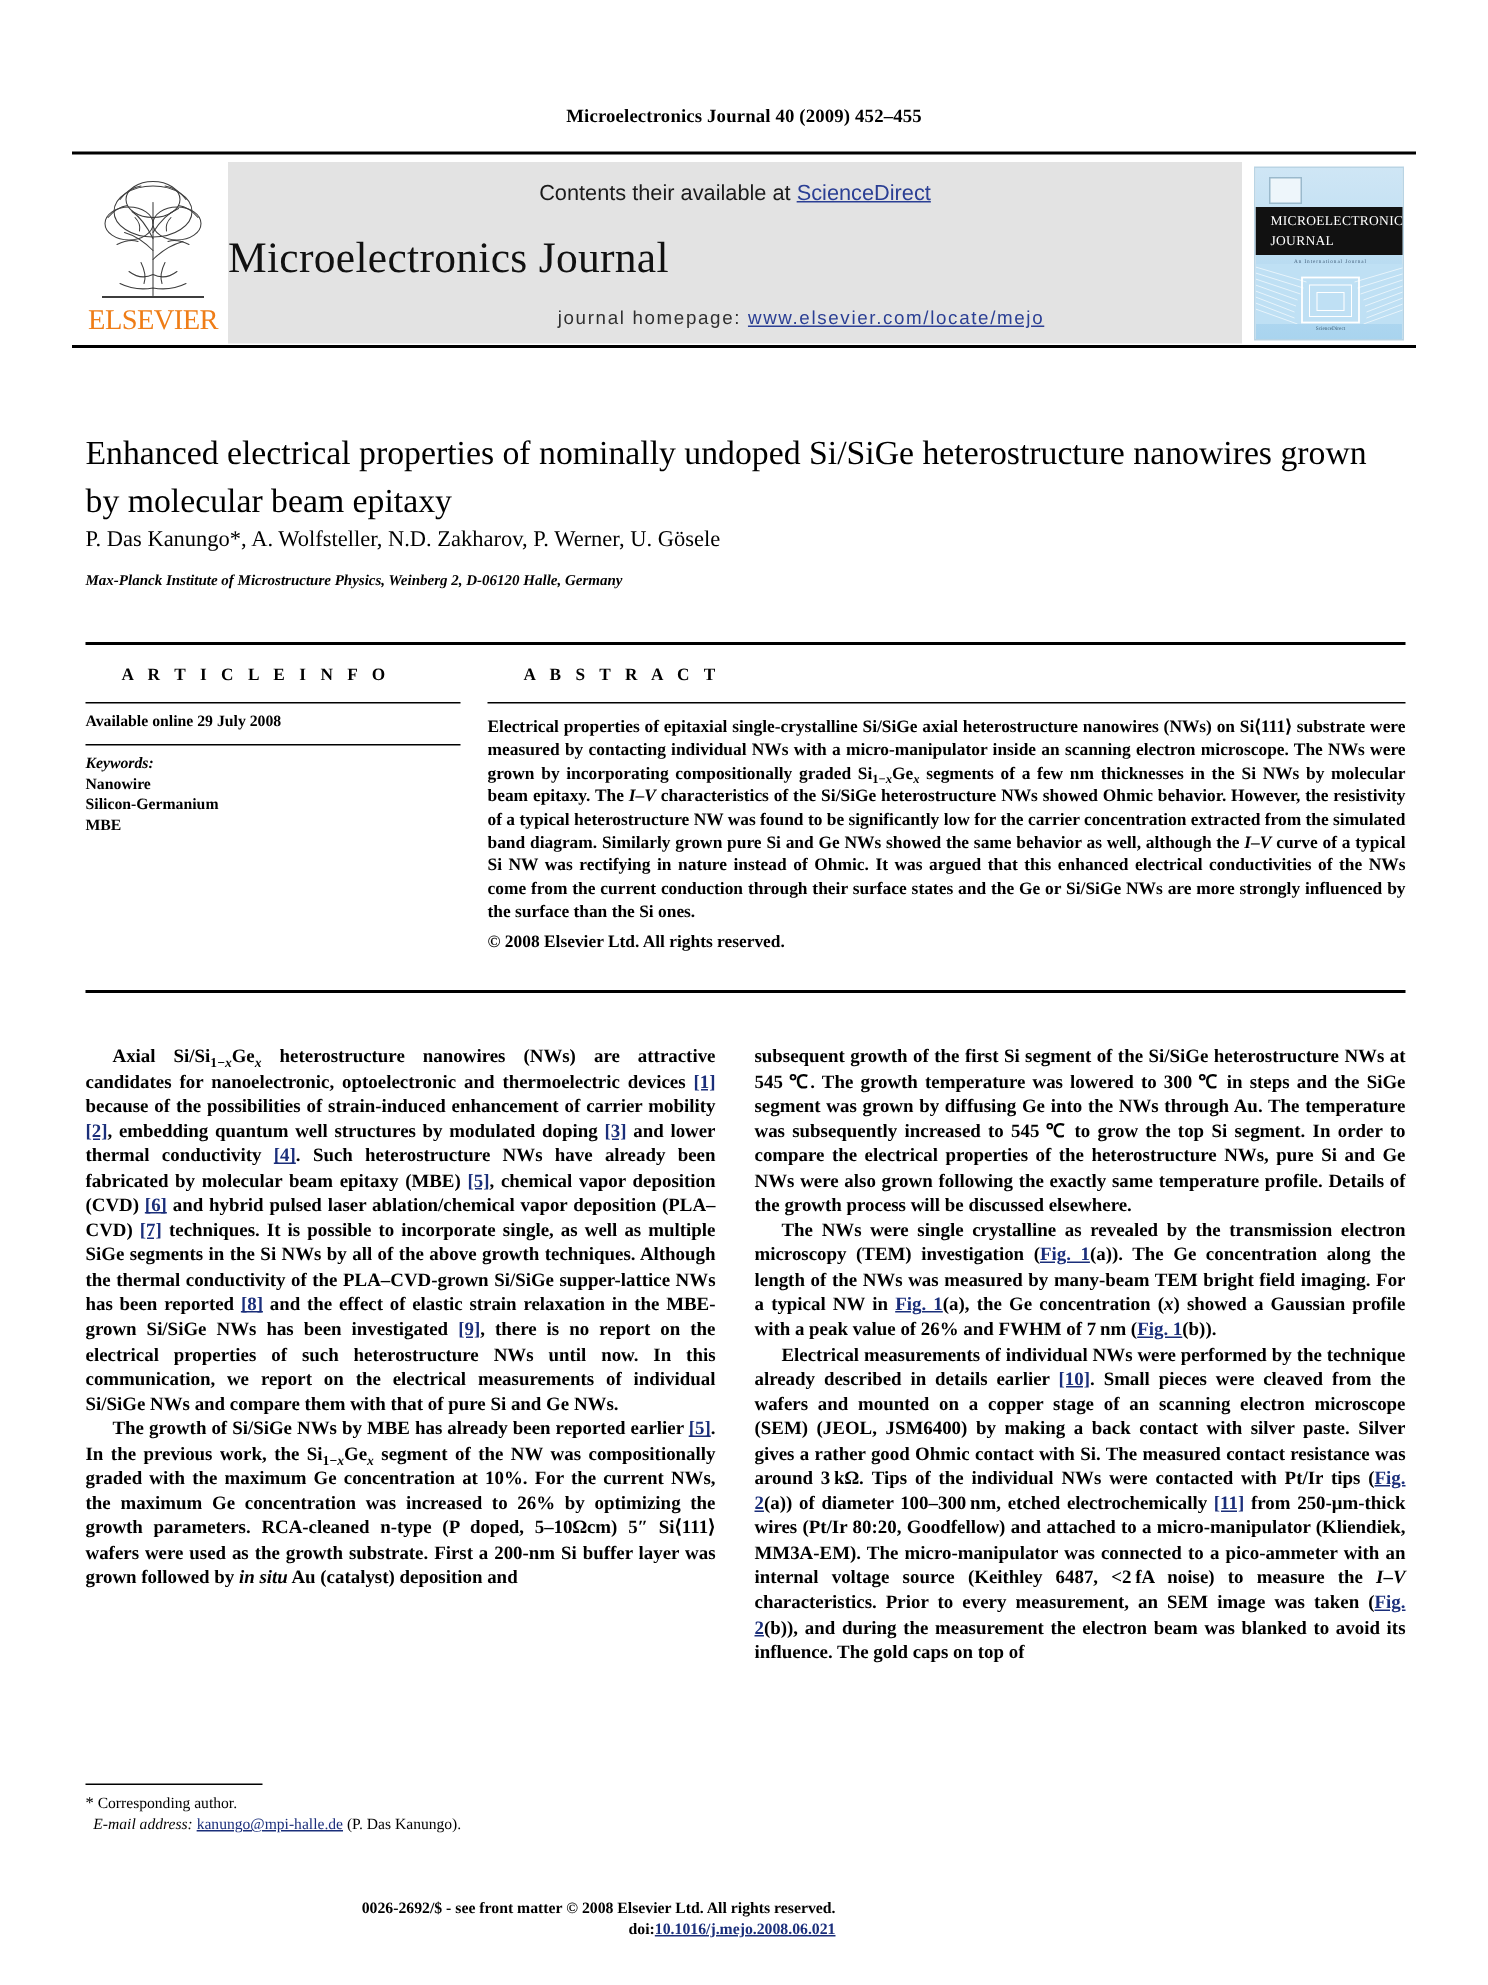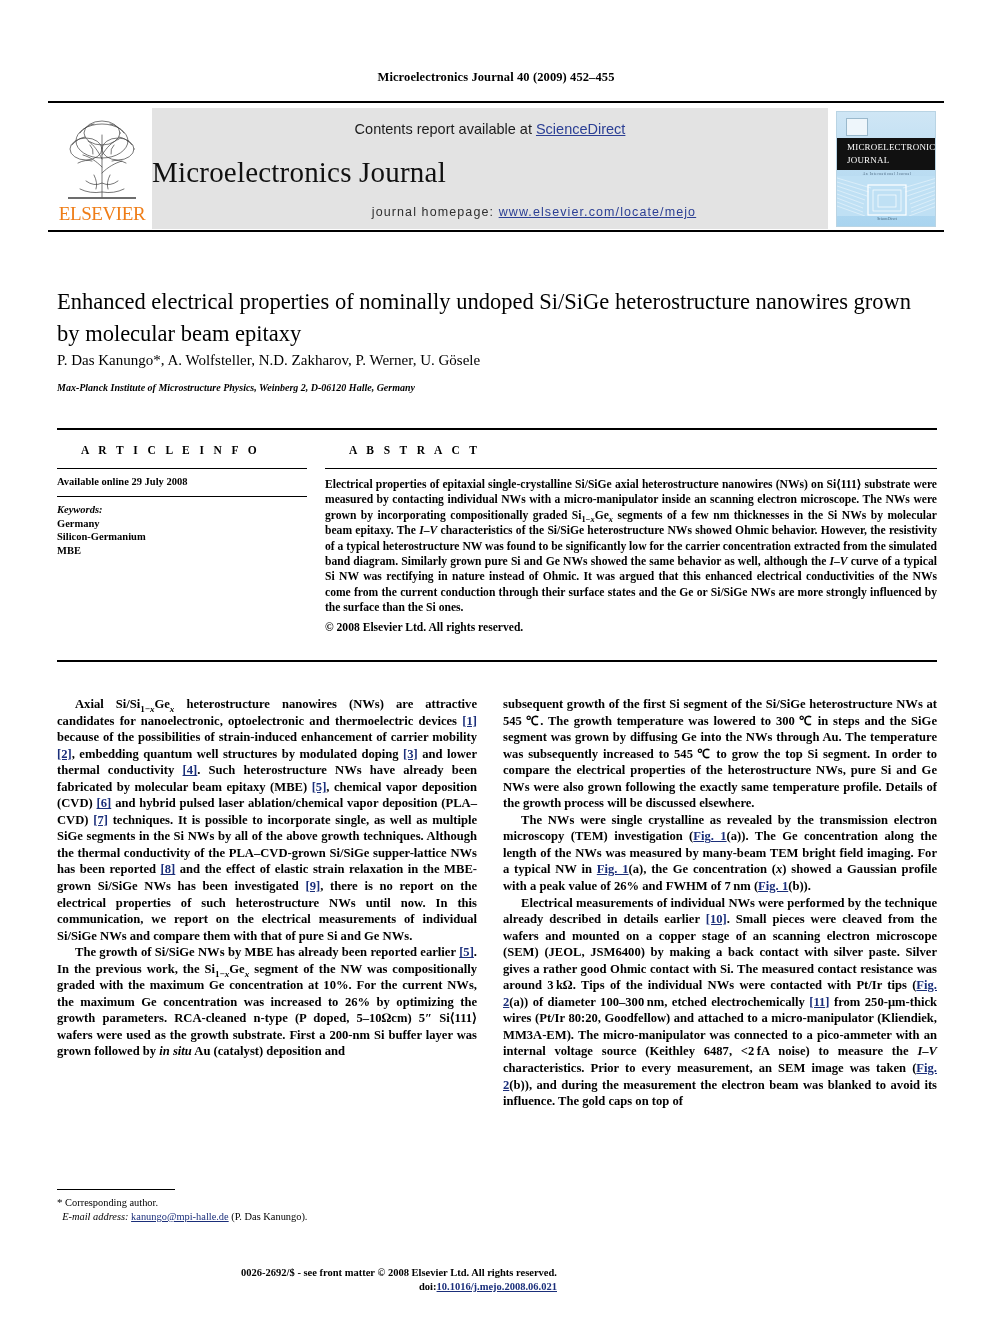"Contents report available at" span { text: report -> their }
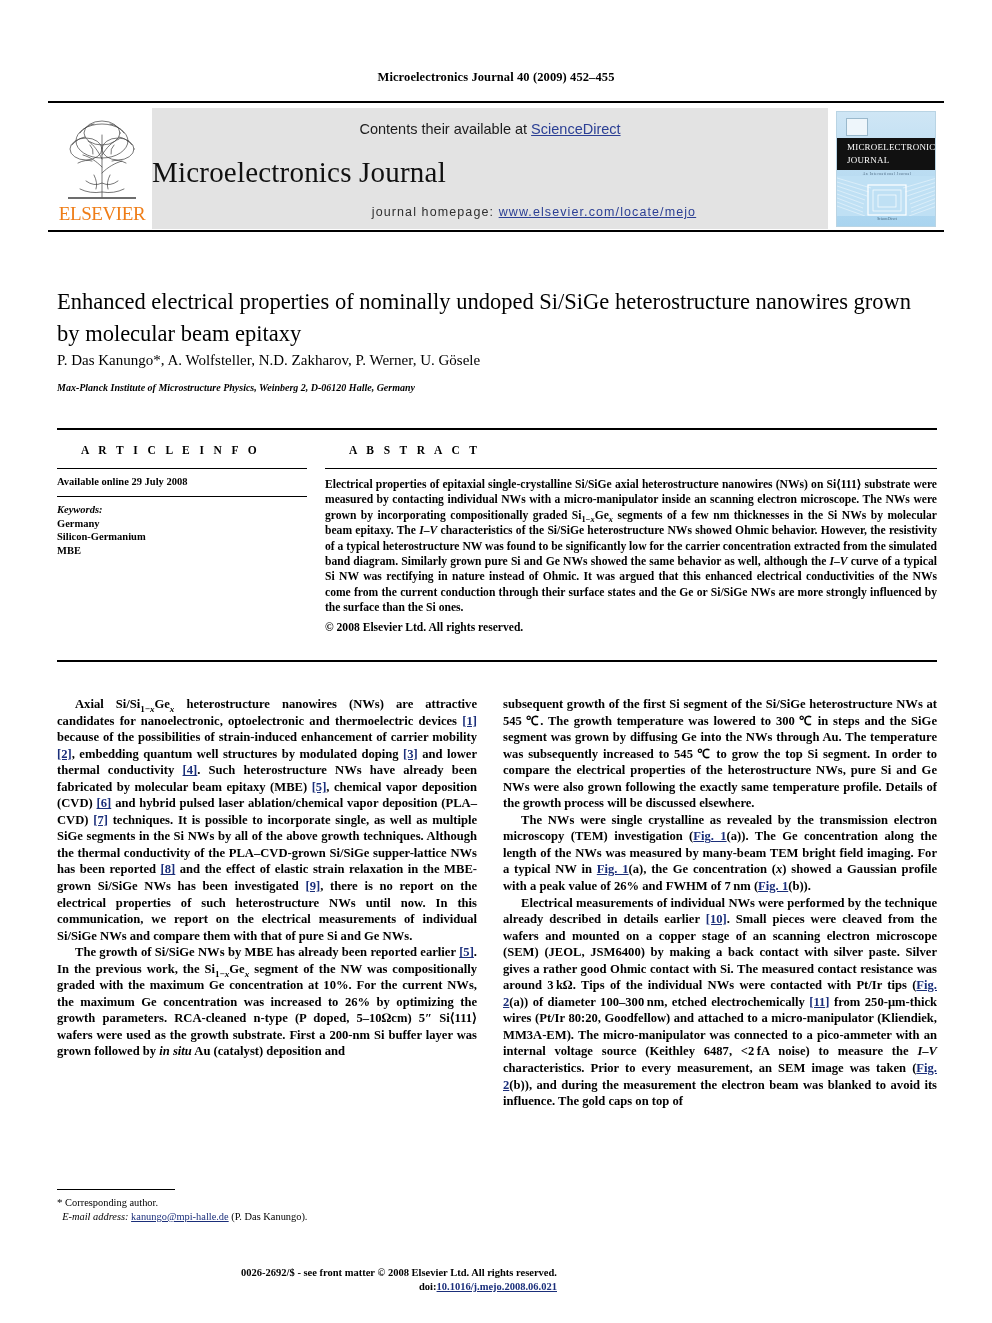"Germany" span { text: Germany -> Nanowire }
